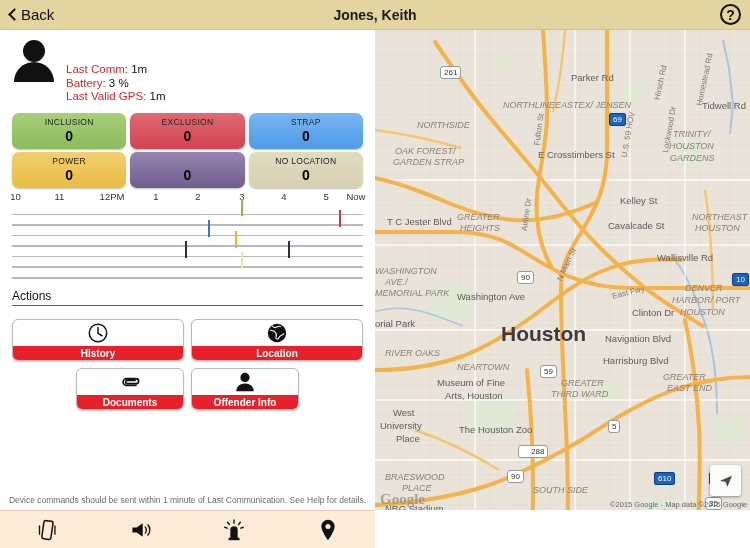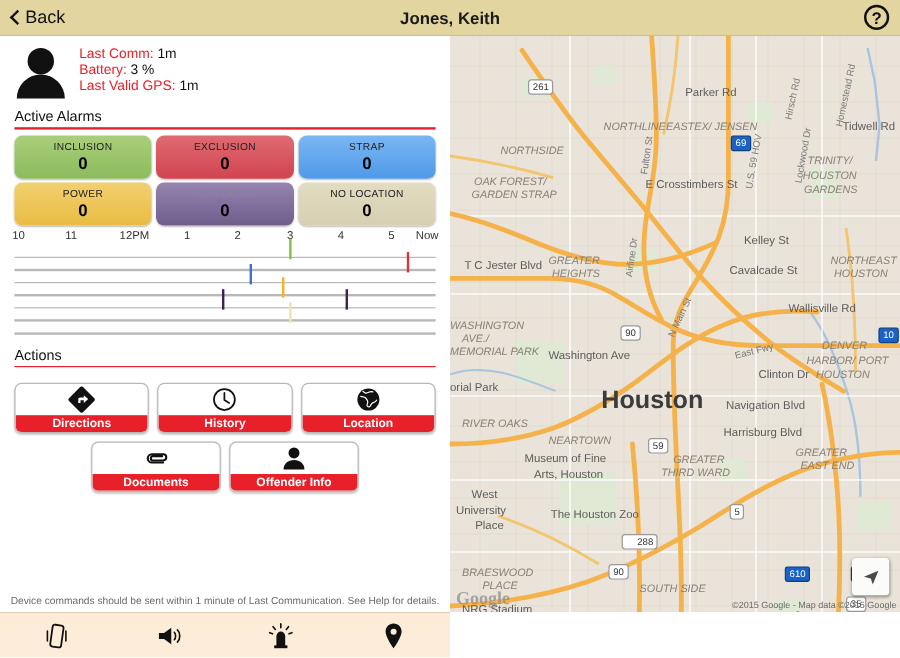"Last Comm: 1m" .person-info { margin-top: none -> 24px }
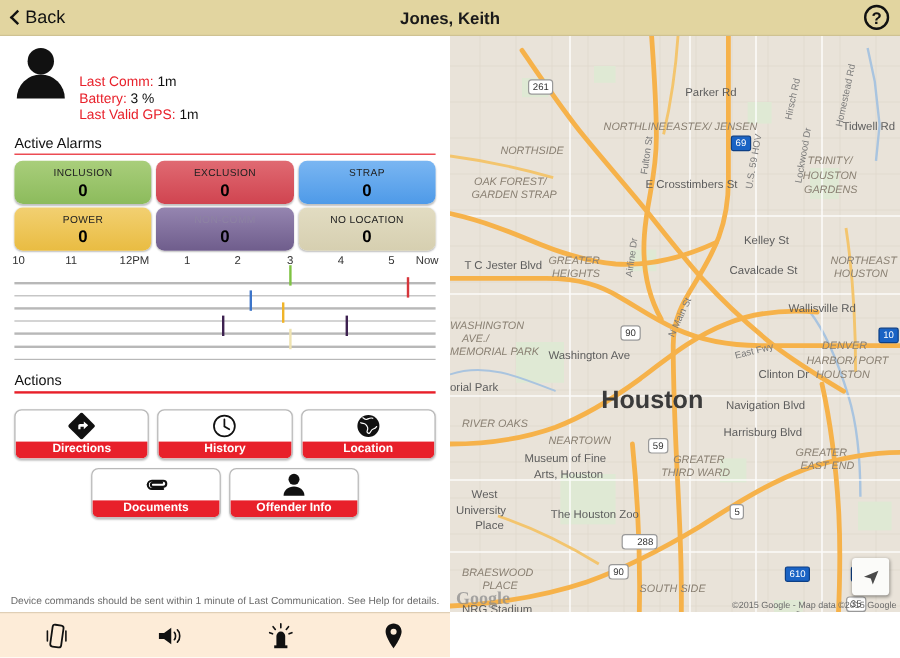"Active Alarms" div.section-head { html: <div> <div>Active Alarms</div> <div></div> </div> -> none }
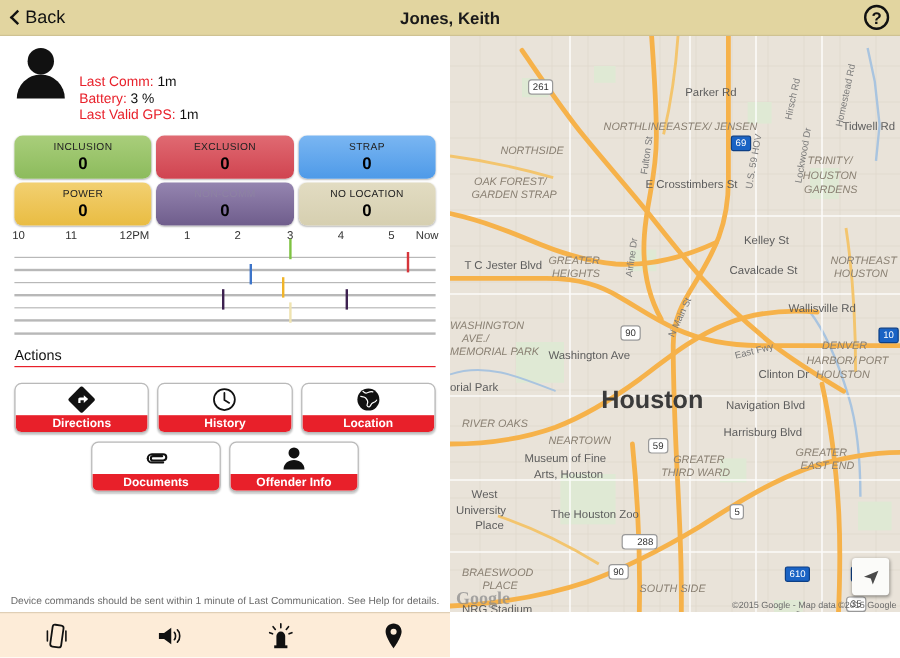"Directions" div.act-btn { html: <div> <div> <svg> <rect></rect> <path></path> </svg> </div> <div>Directions</div> </div> -> none }
